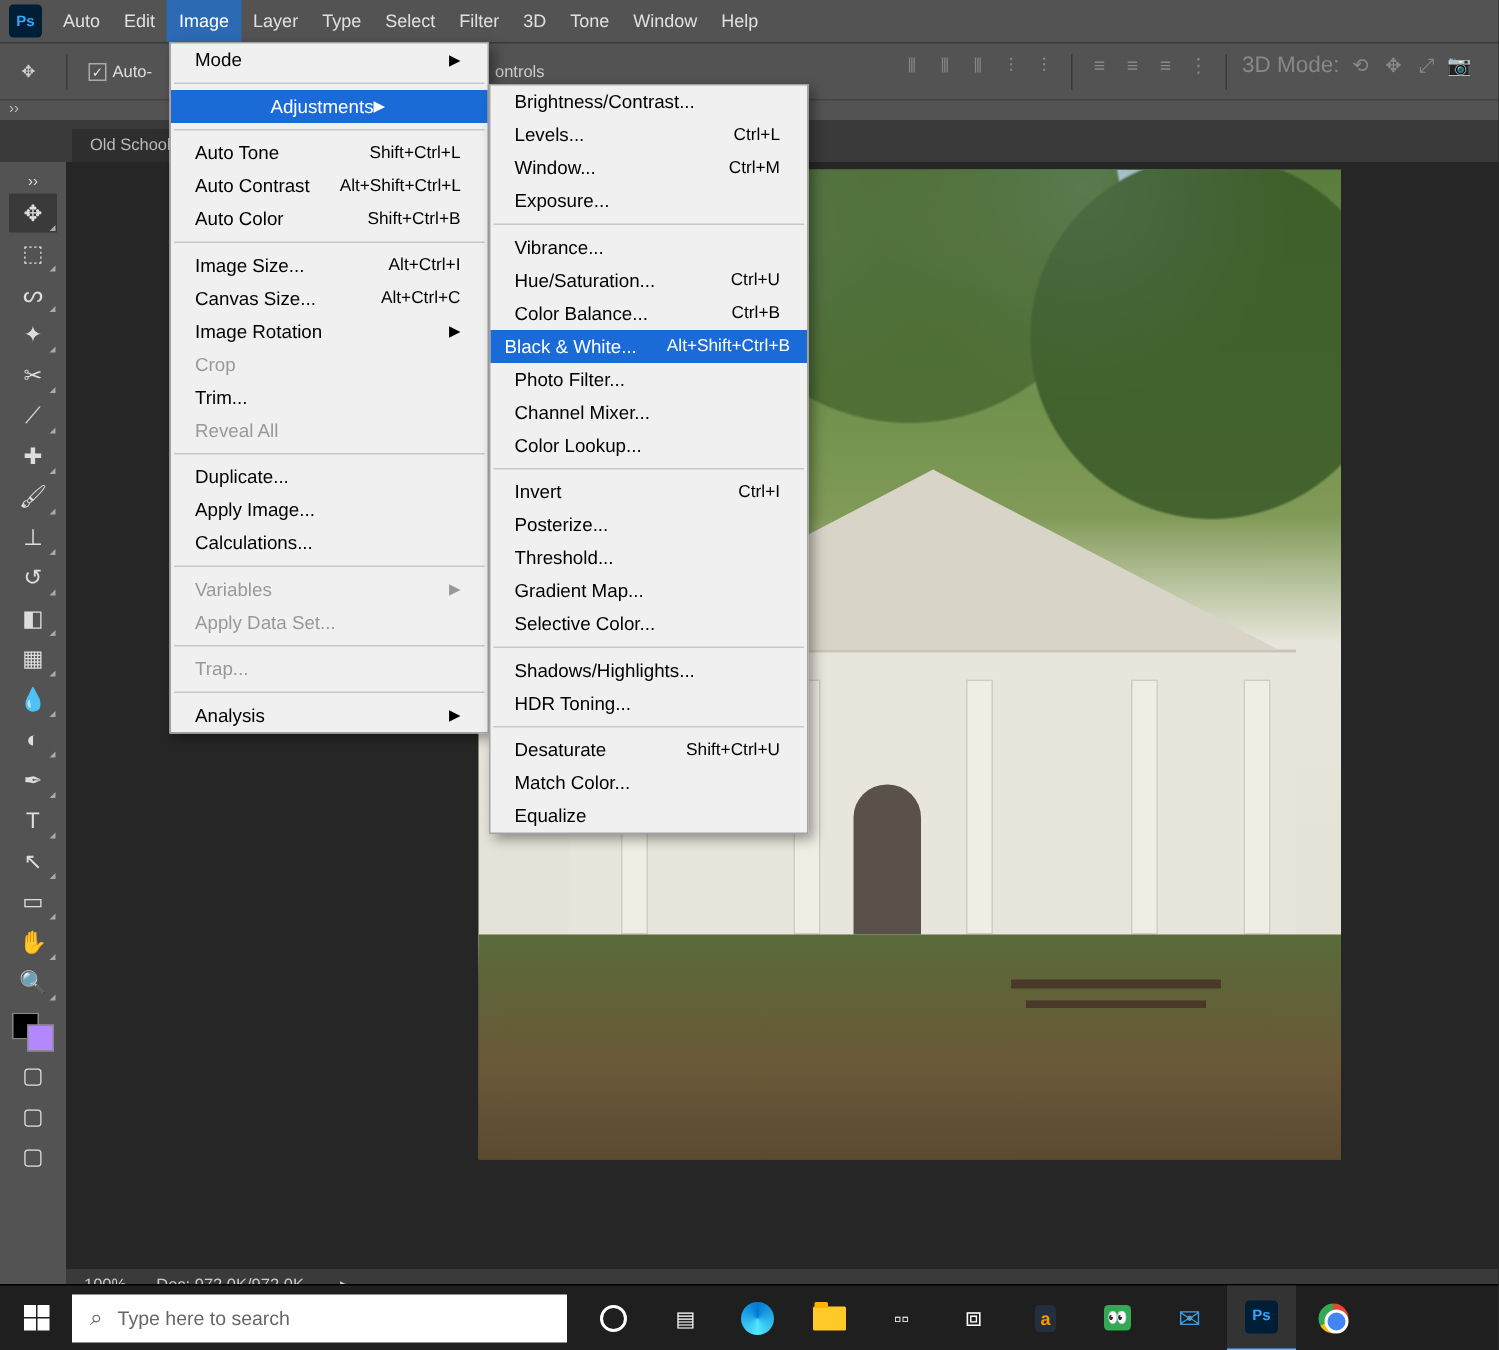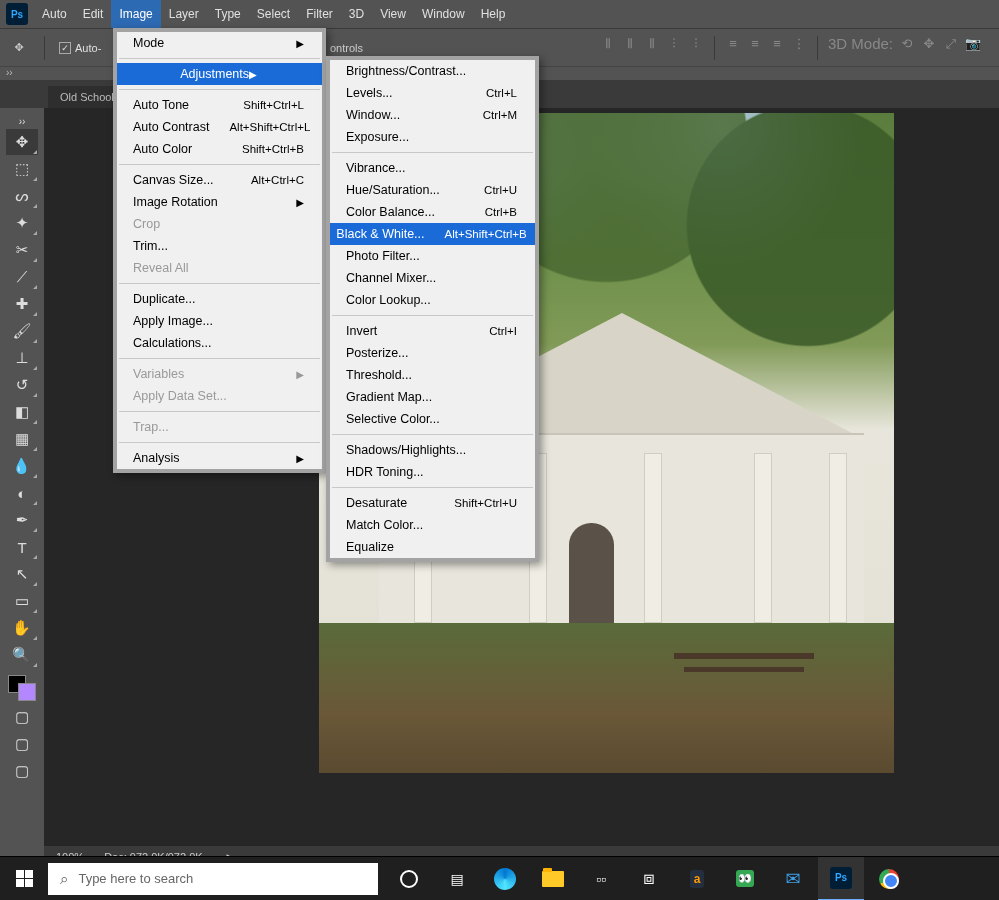"View" div.menu-item { text: View -> Tone }
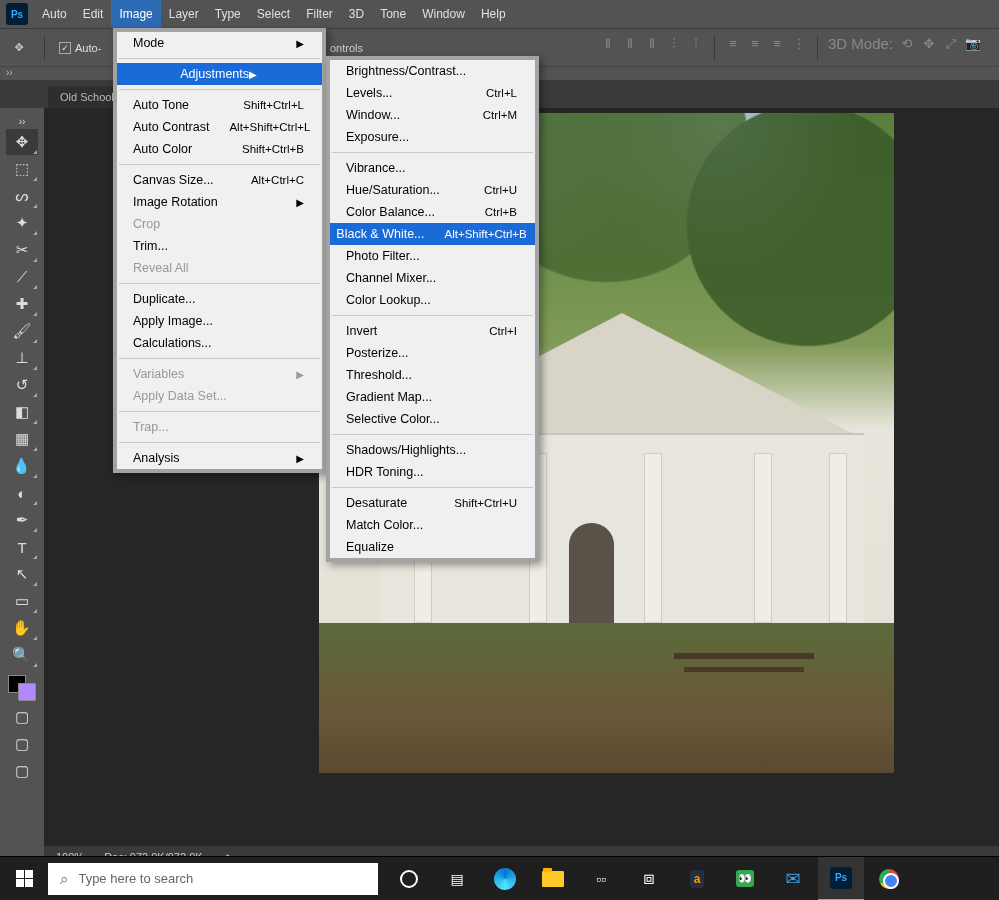"Mode" .dropdown { border: 4px solid #a3a3a3 -> 1px solid #a3a3a3 }
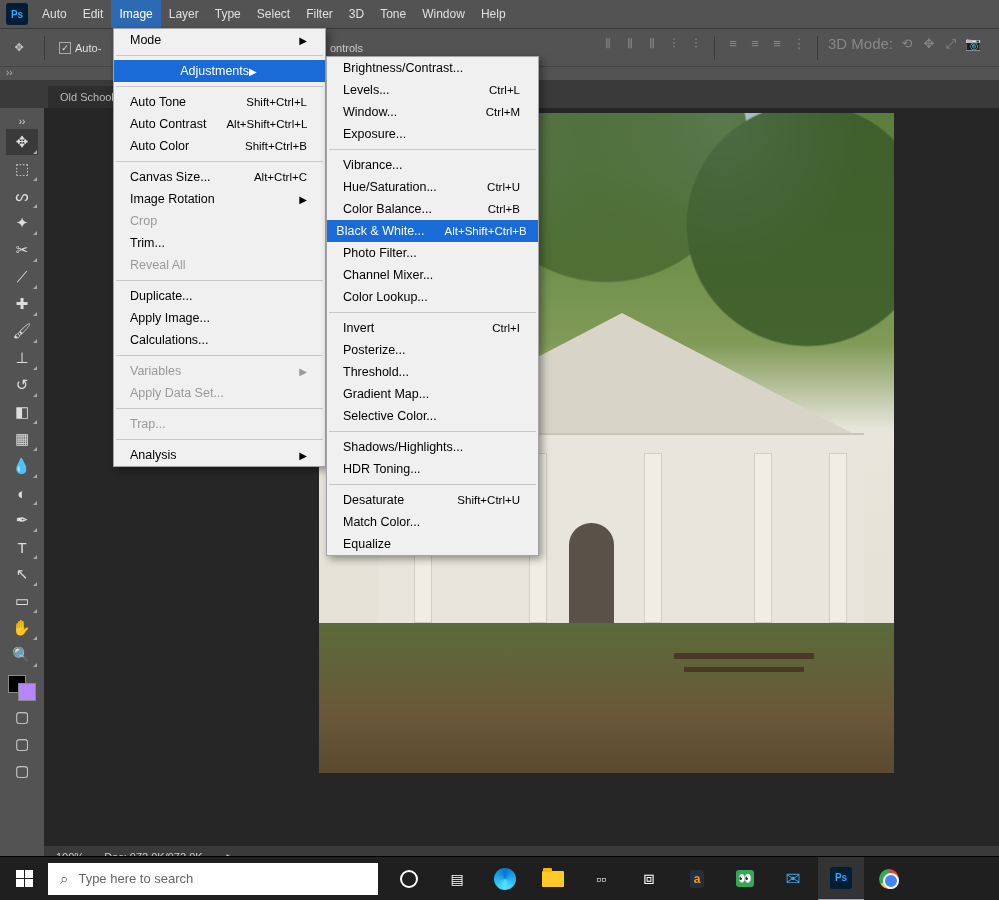"Image Size..." div.dd-item { html: none -> <div> <span>Image Size...</span> <span>Alt+Ctrl+I</span> </div> }
